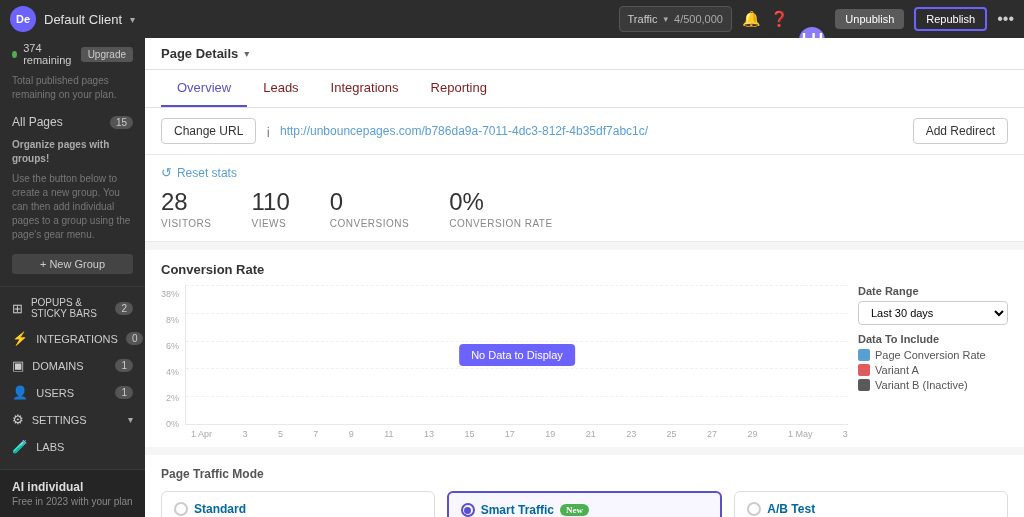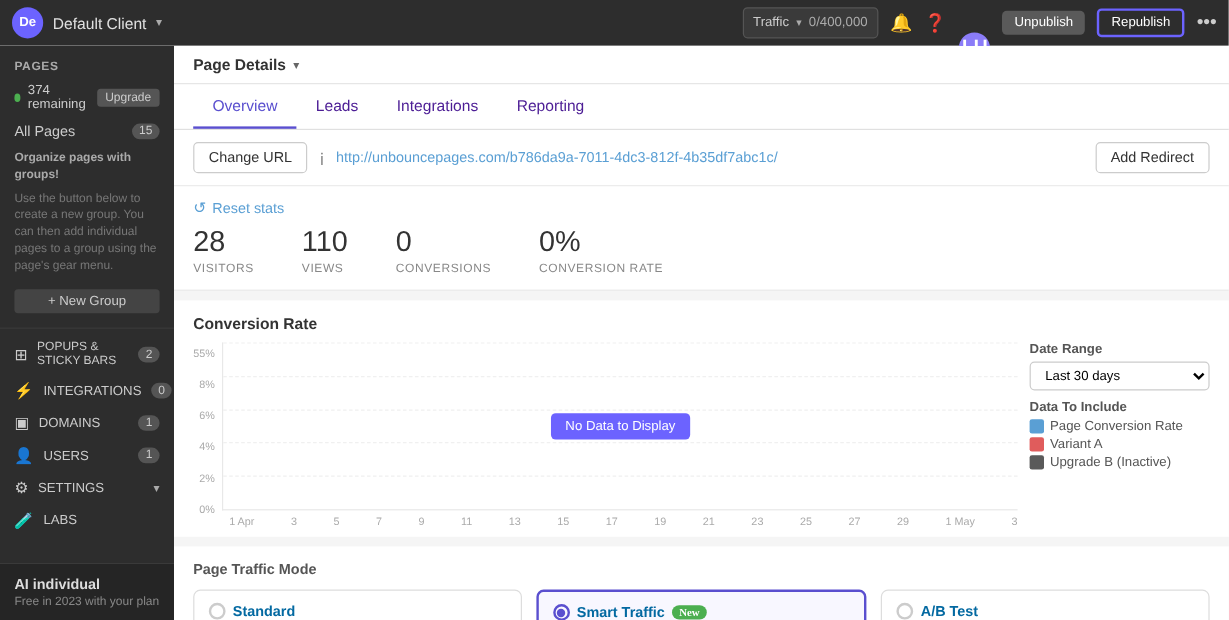"0/400,000" span.traffic-count { text: 0/400,000 -> 4/500,000 }
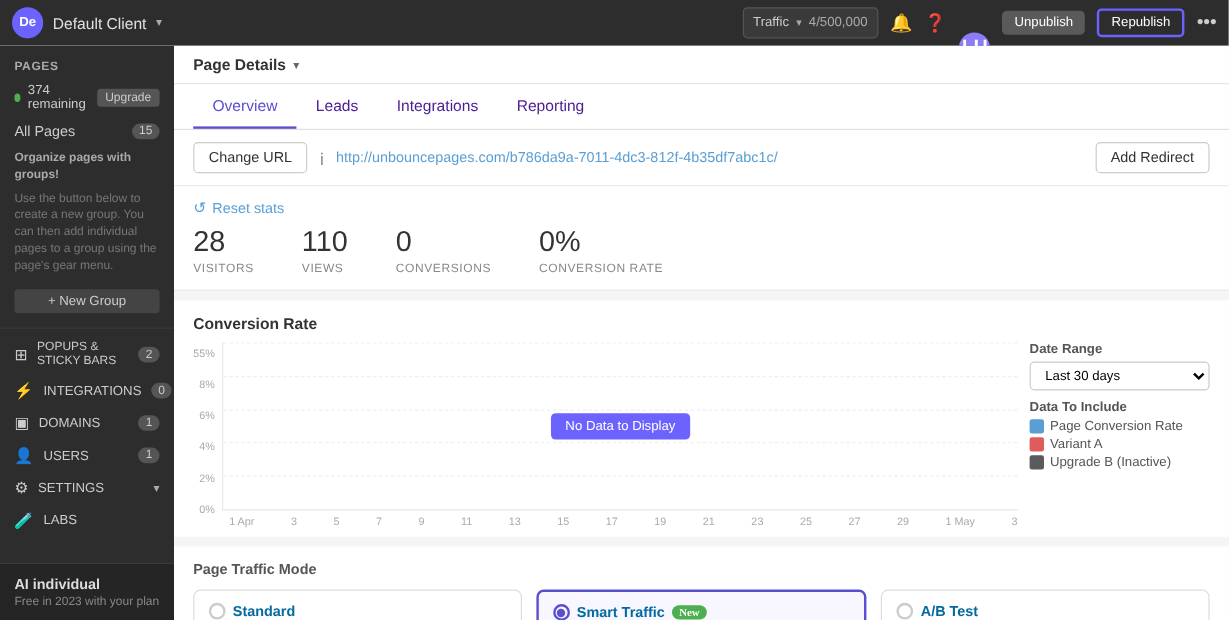"PAGES" div.sidebar-pages-header { html: <div> <span>PAGES</span> </div> -> none }
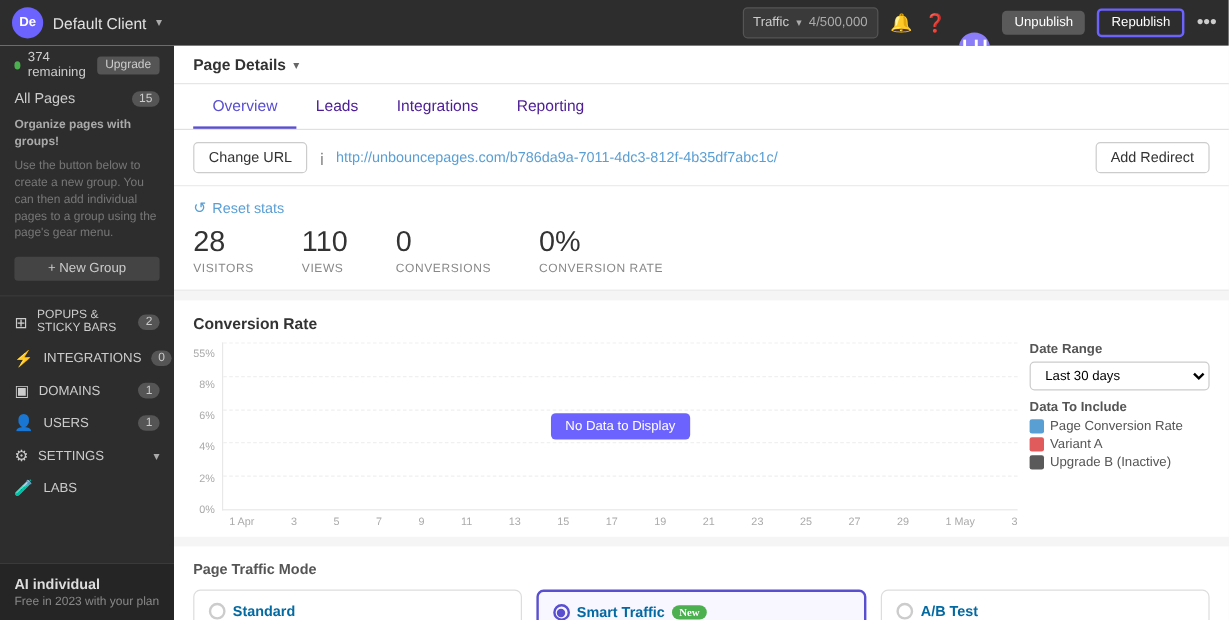"Total published pages remaining on" div.sidebar-subtext { html: none -> <div>Total published pages remaining on your plan.</div> }
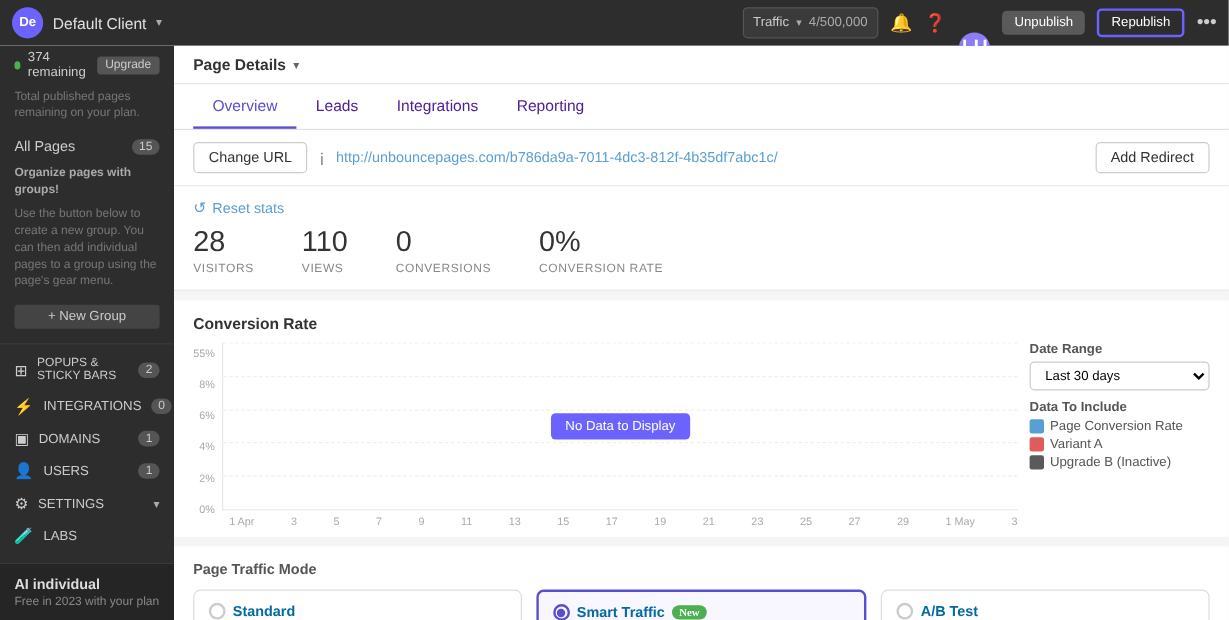"Leads" .tab { color: #4c1d95 -> #7f1d1d }
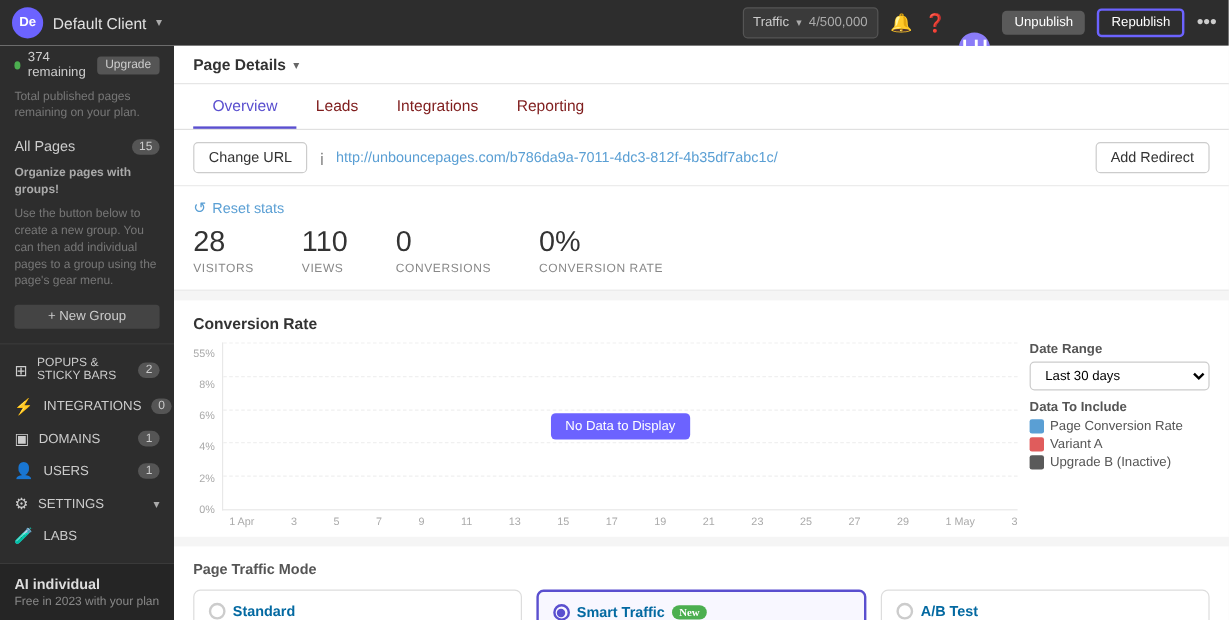"55%" span { text: 55% -> 38% }
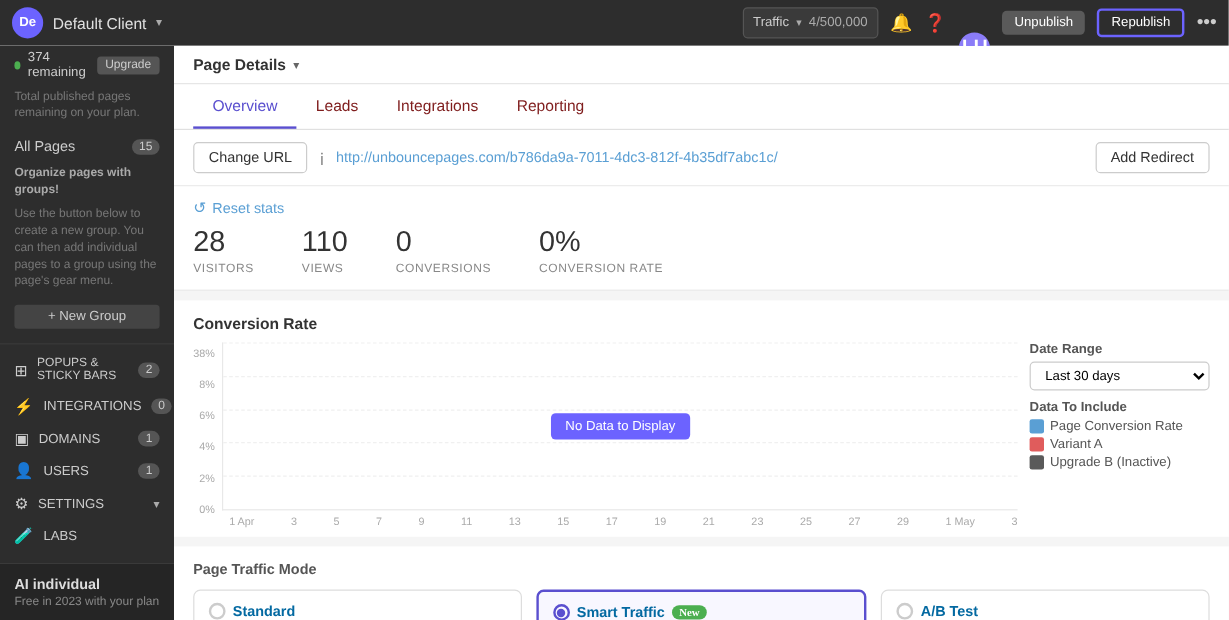"Upgrade B (Inactive)" span { text: Upgrade -> Variant }
